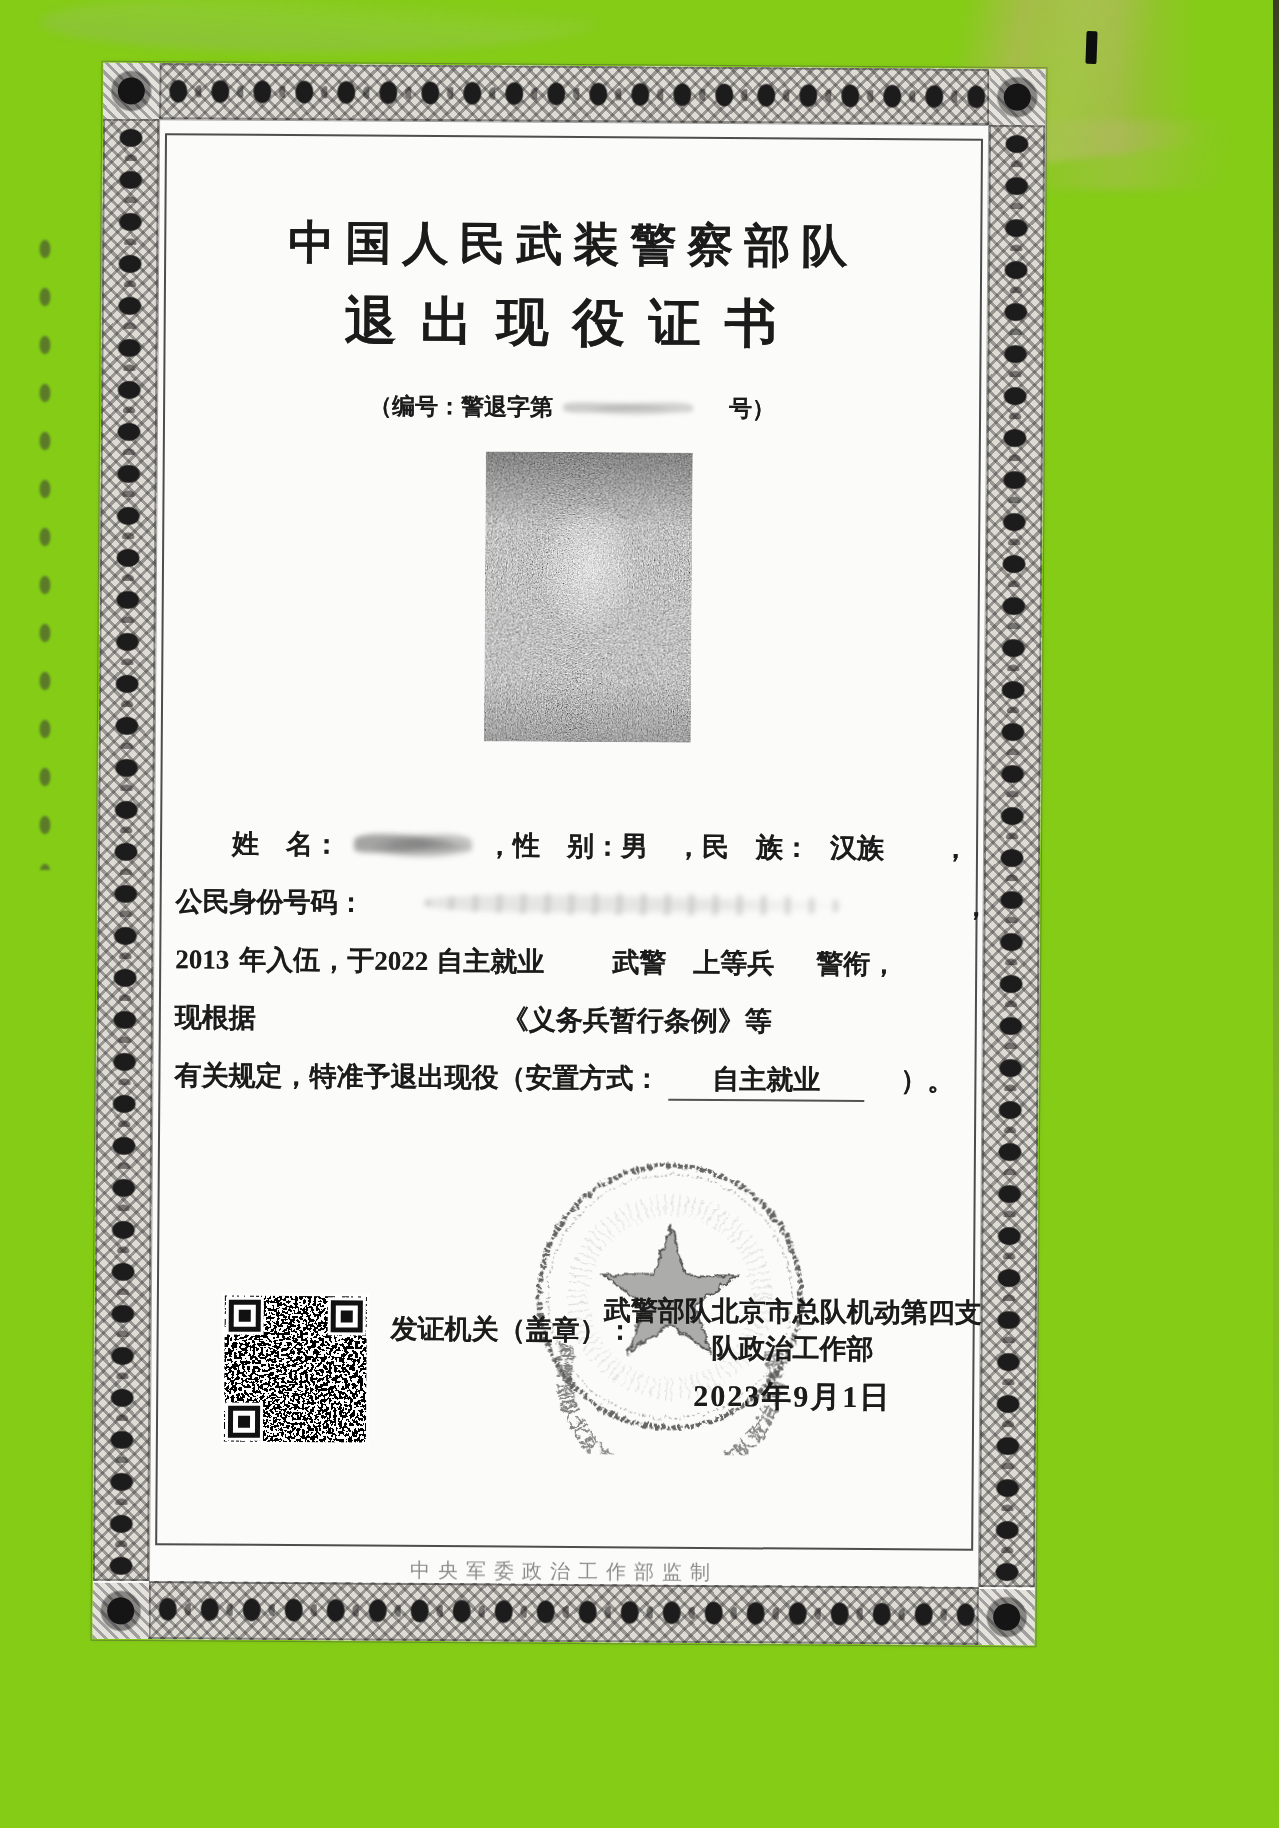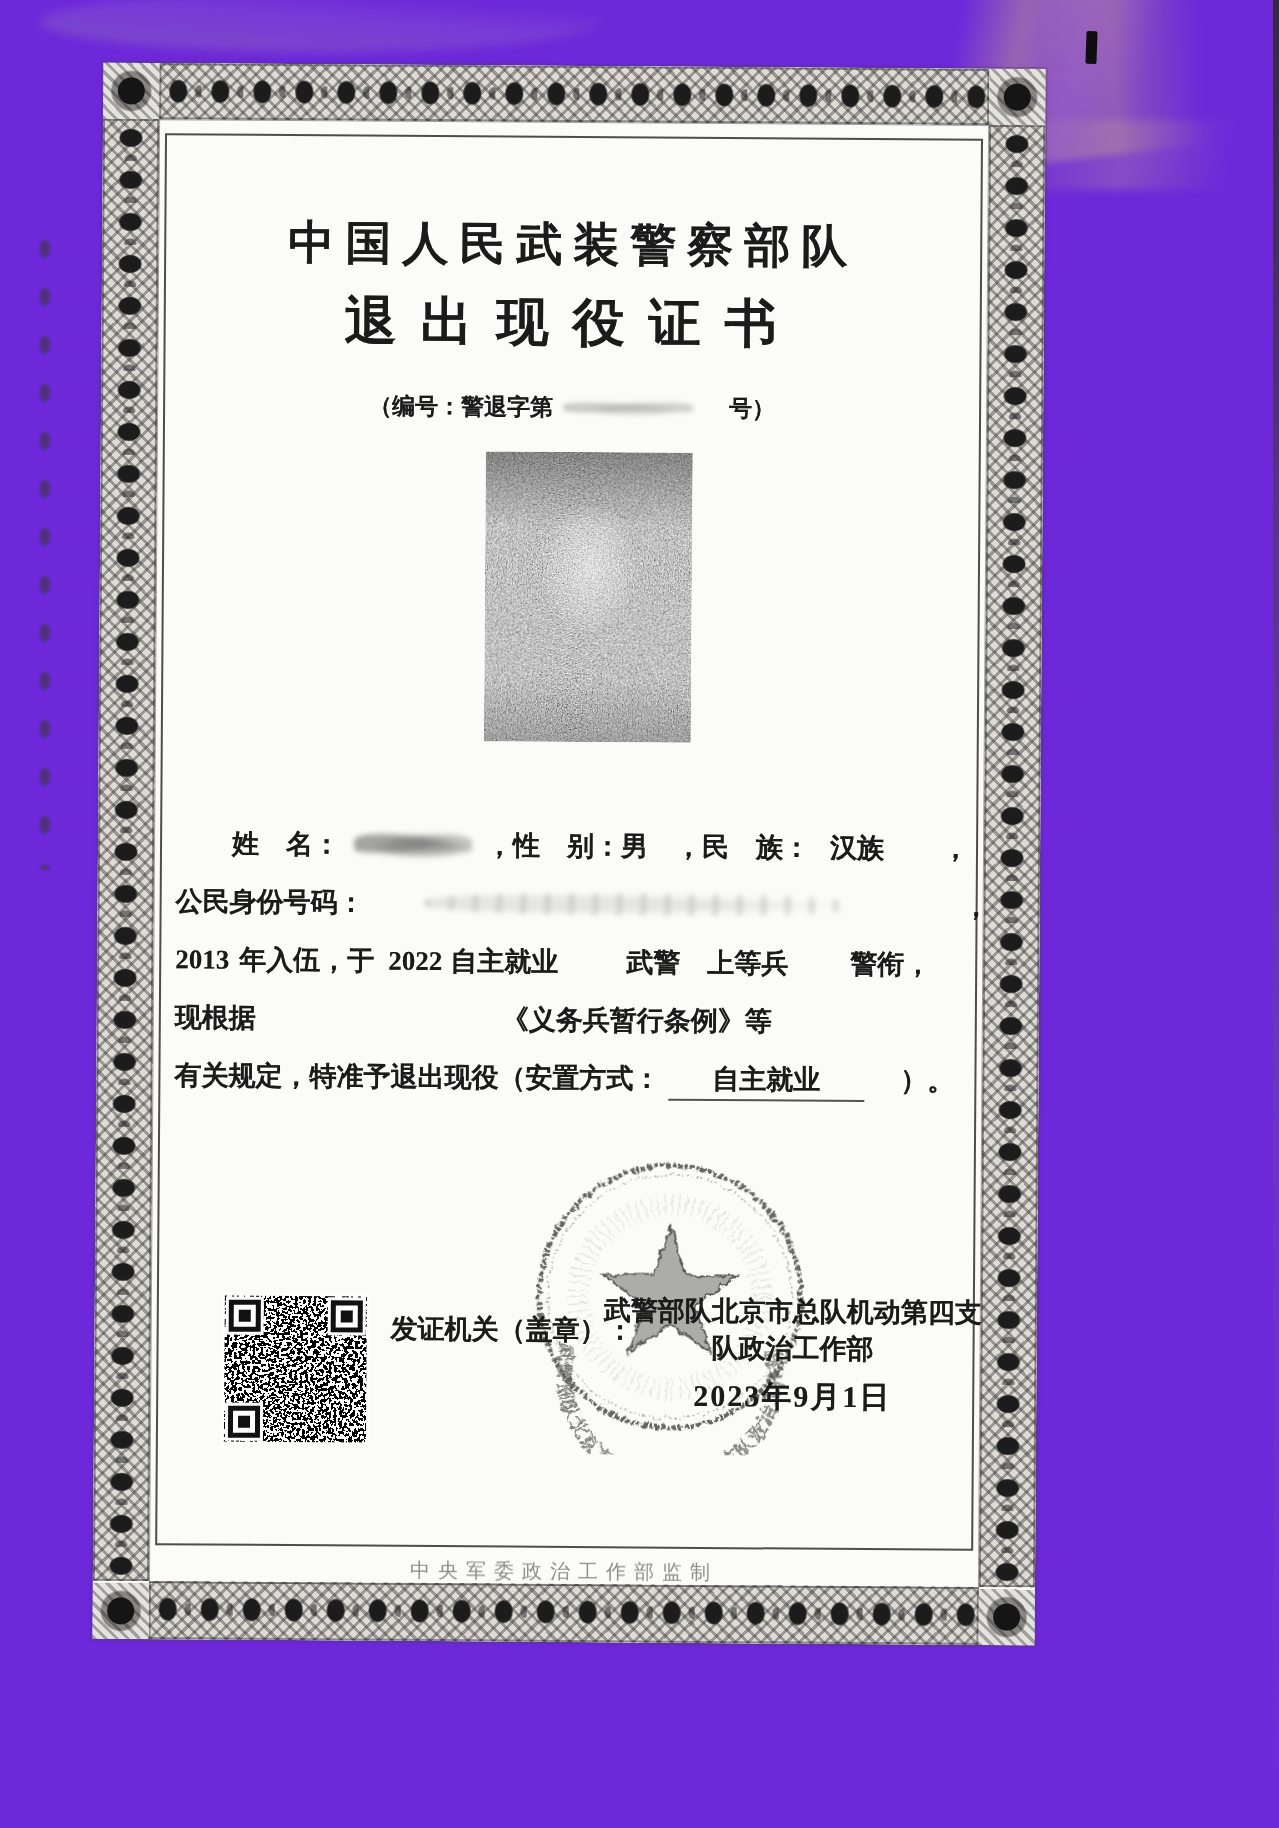"中国人民武装警察部队" .stage { background: #6d28d9 -> #84cc16 }
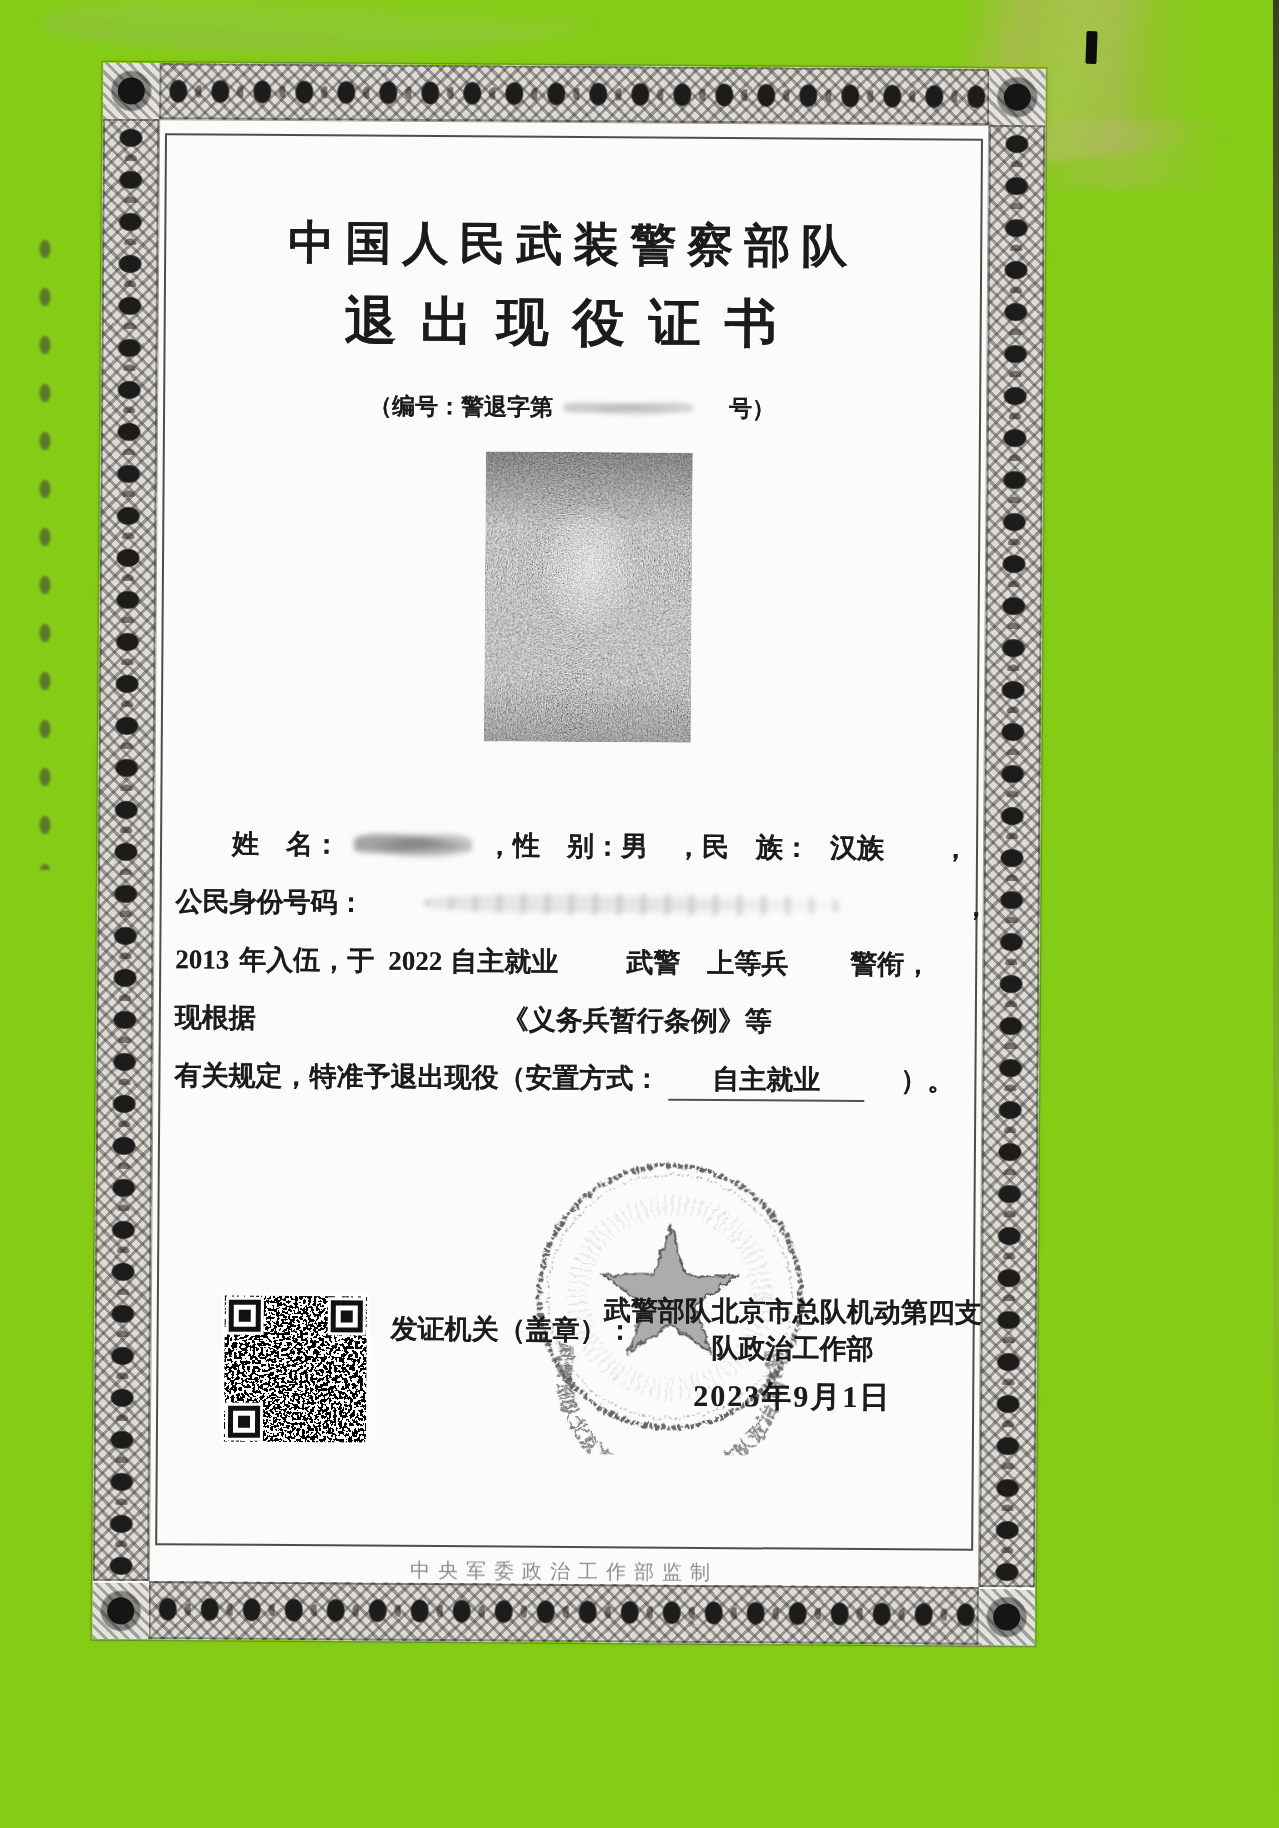"2022" .g14 { margin-left: 14px -> none }
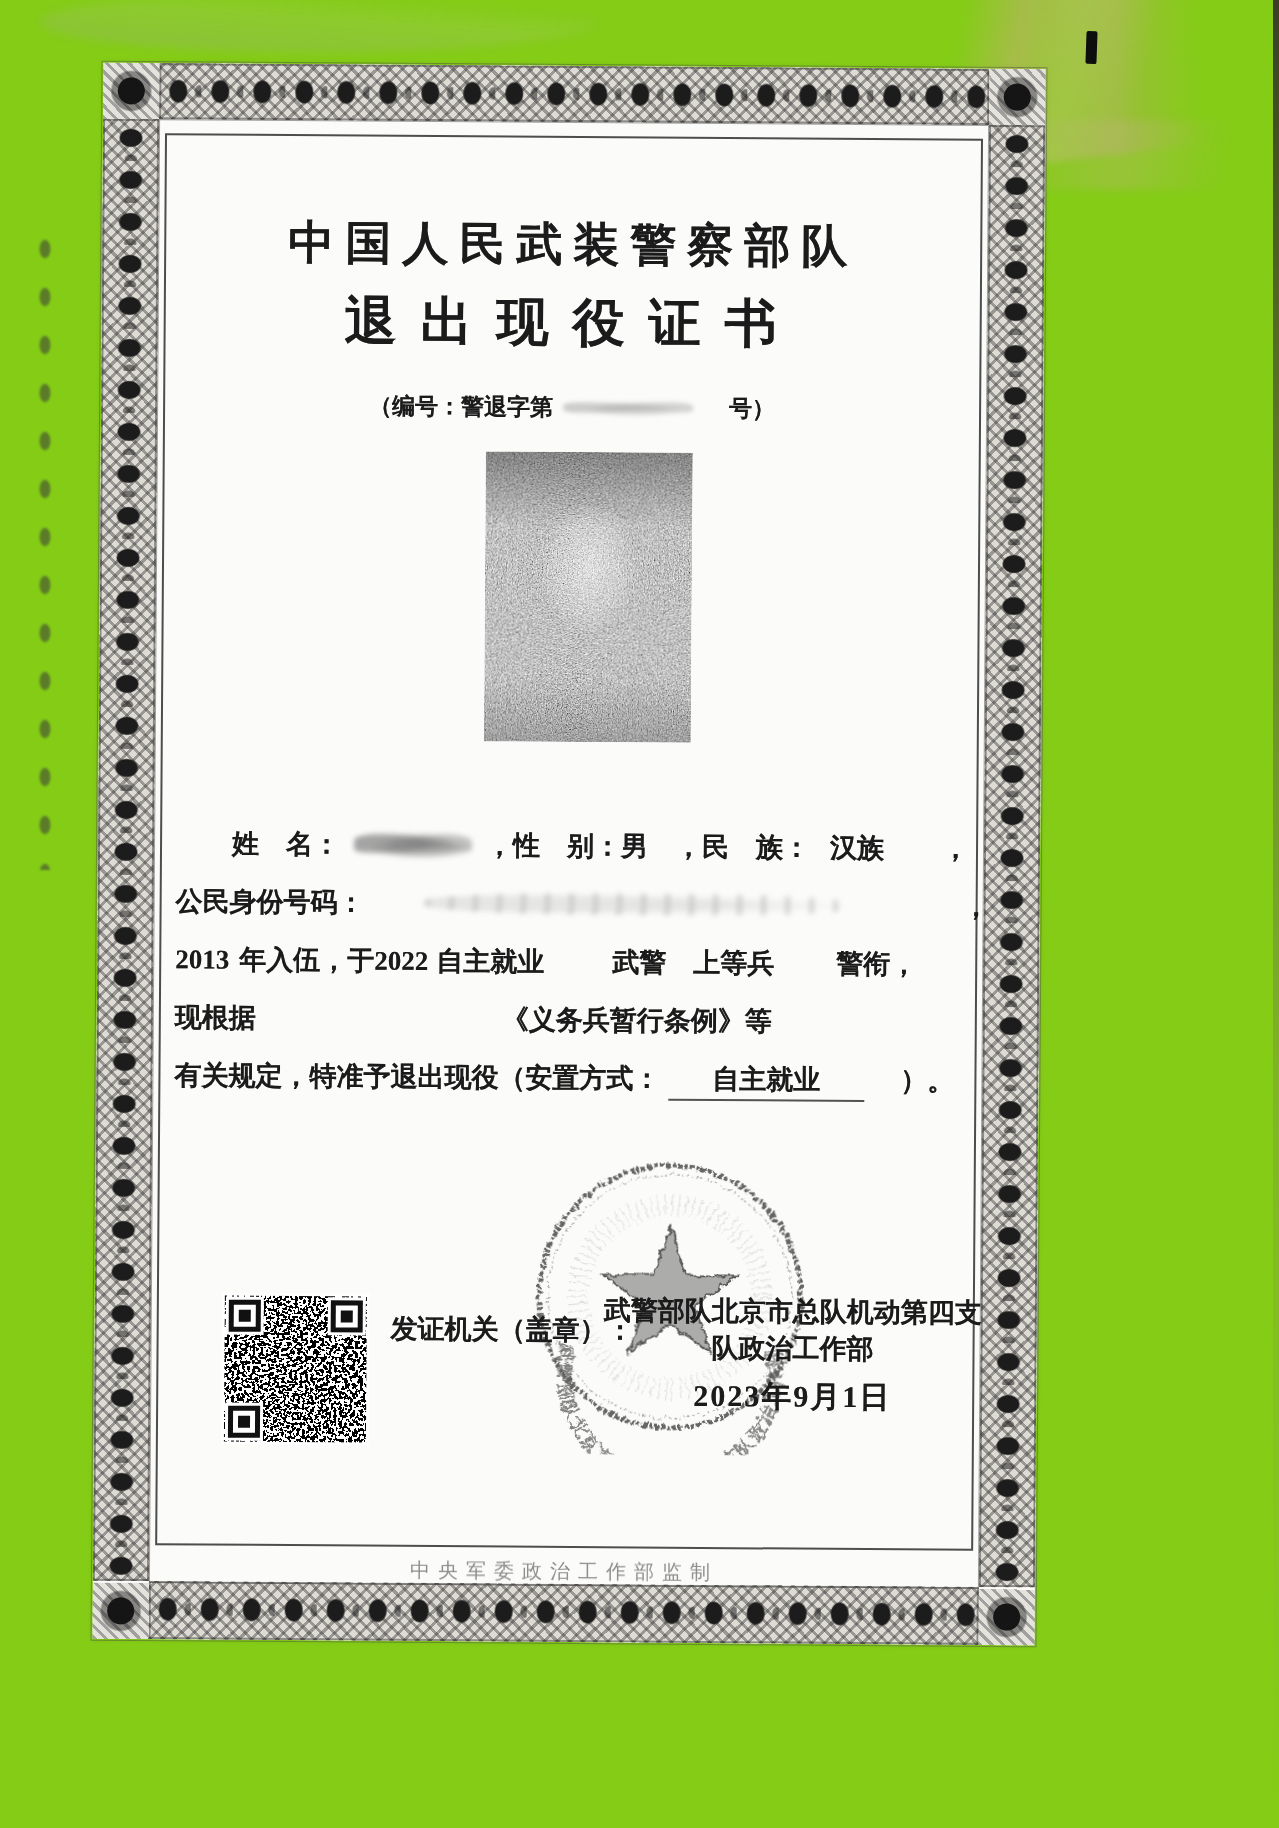"警衔，" .g62 { margin-left: 62px -> 42px }
